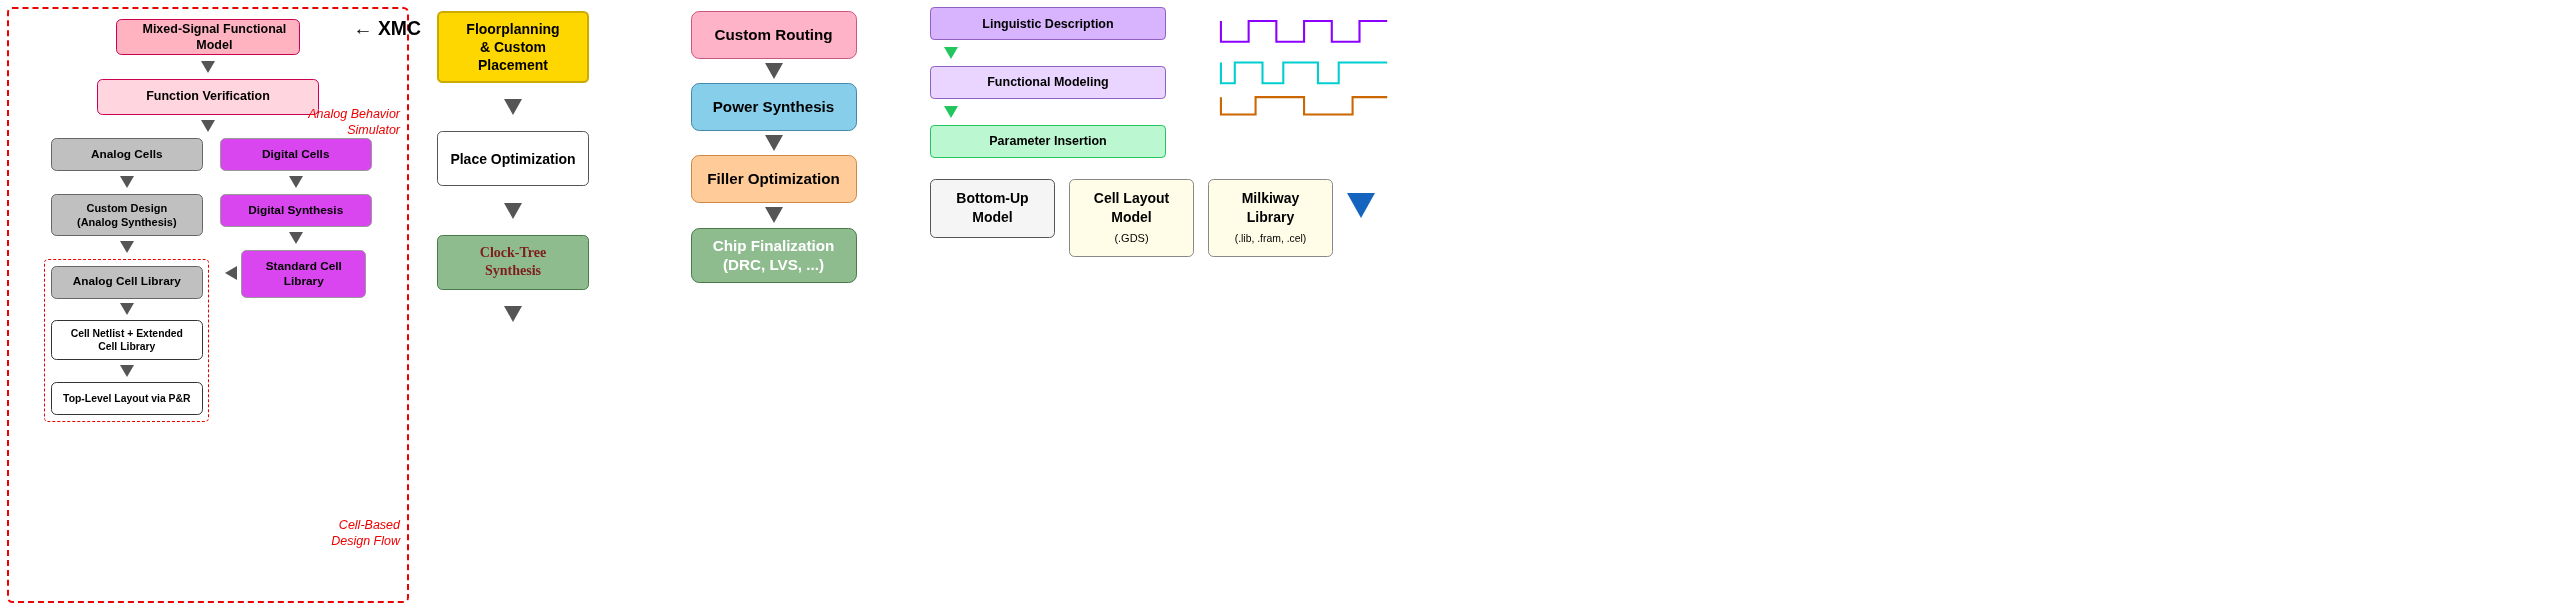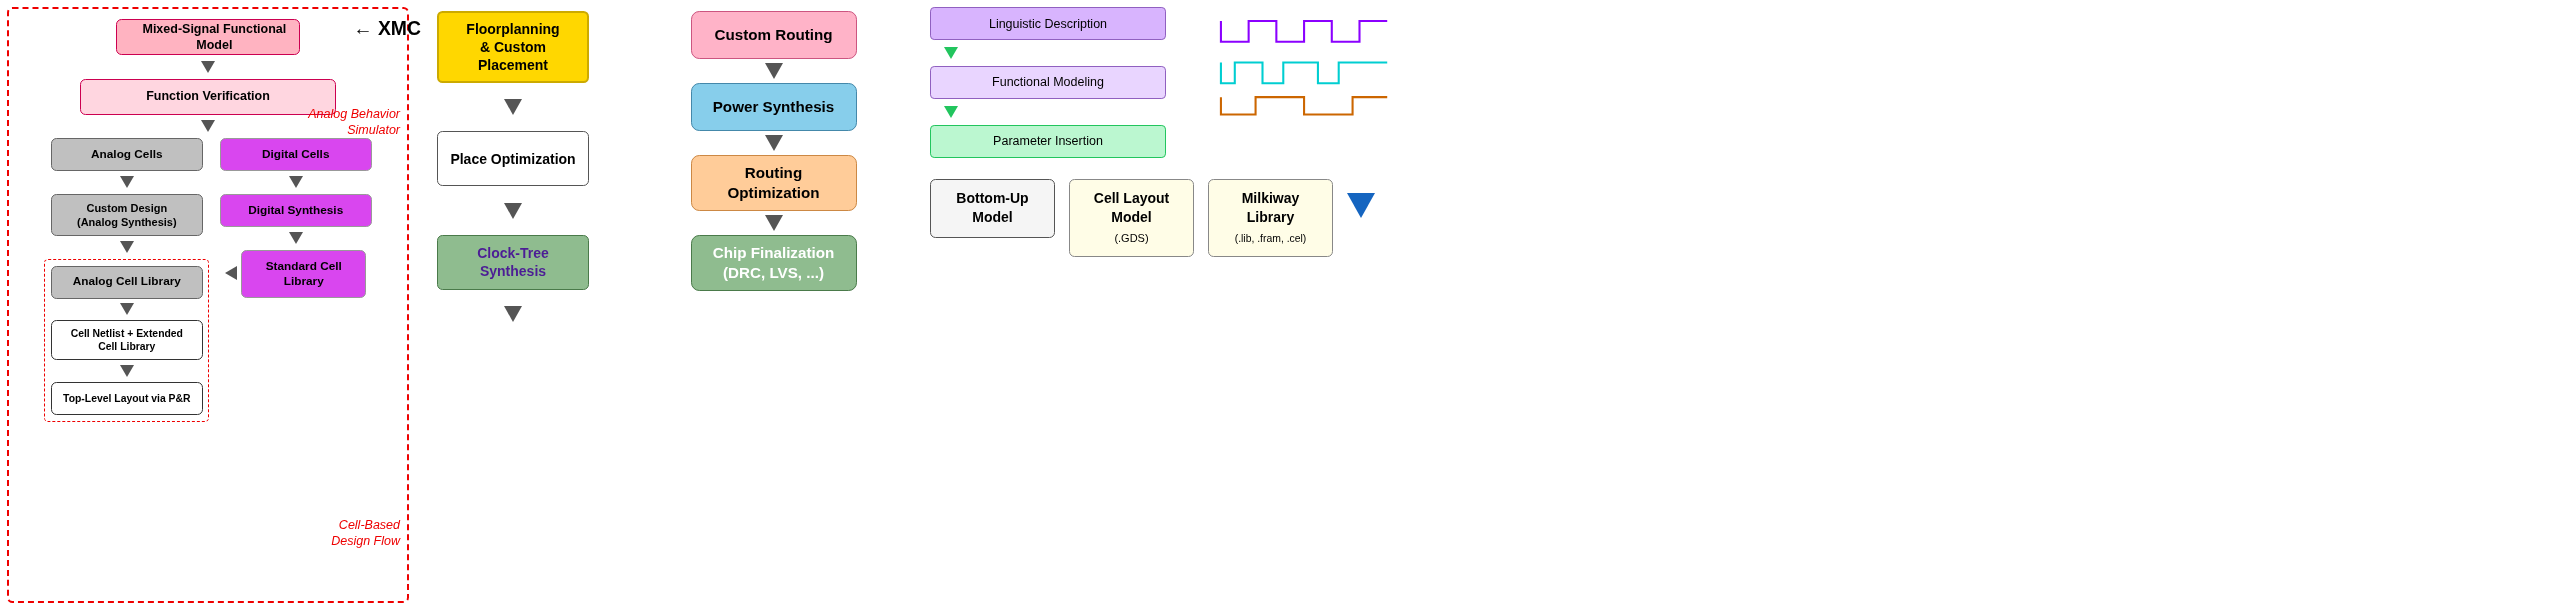"Linguistic Description" .ling-box { font-weight: normal -> bold }
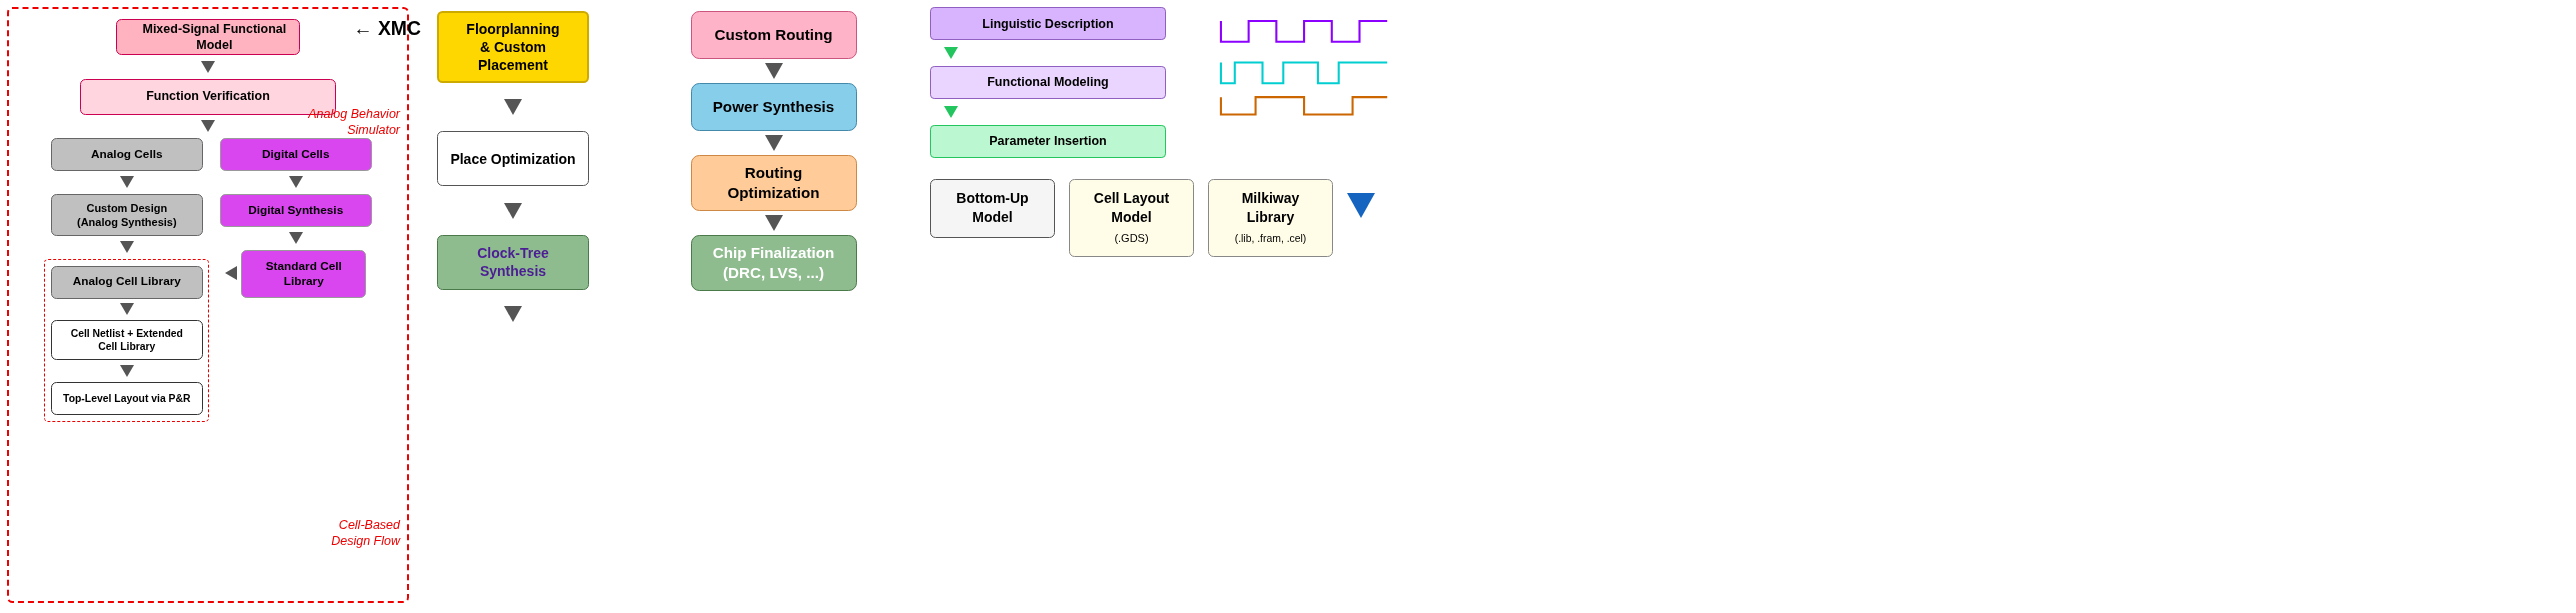"Function Verification" div.flow-box { width: 256px -> 222px }
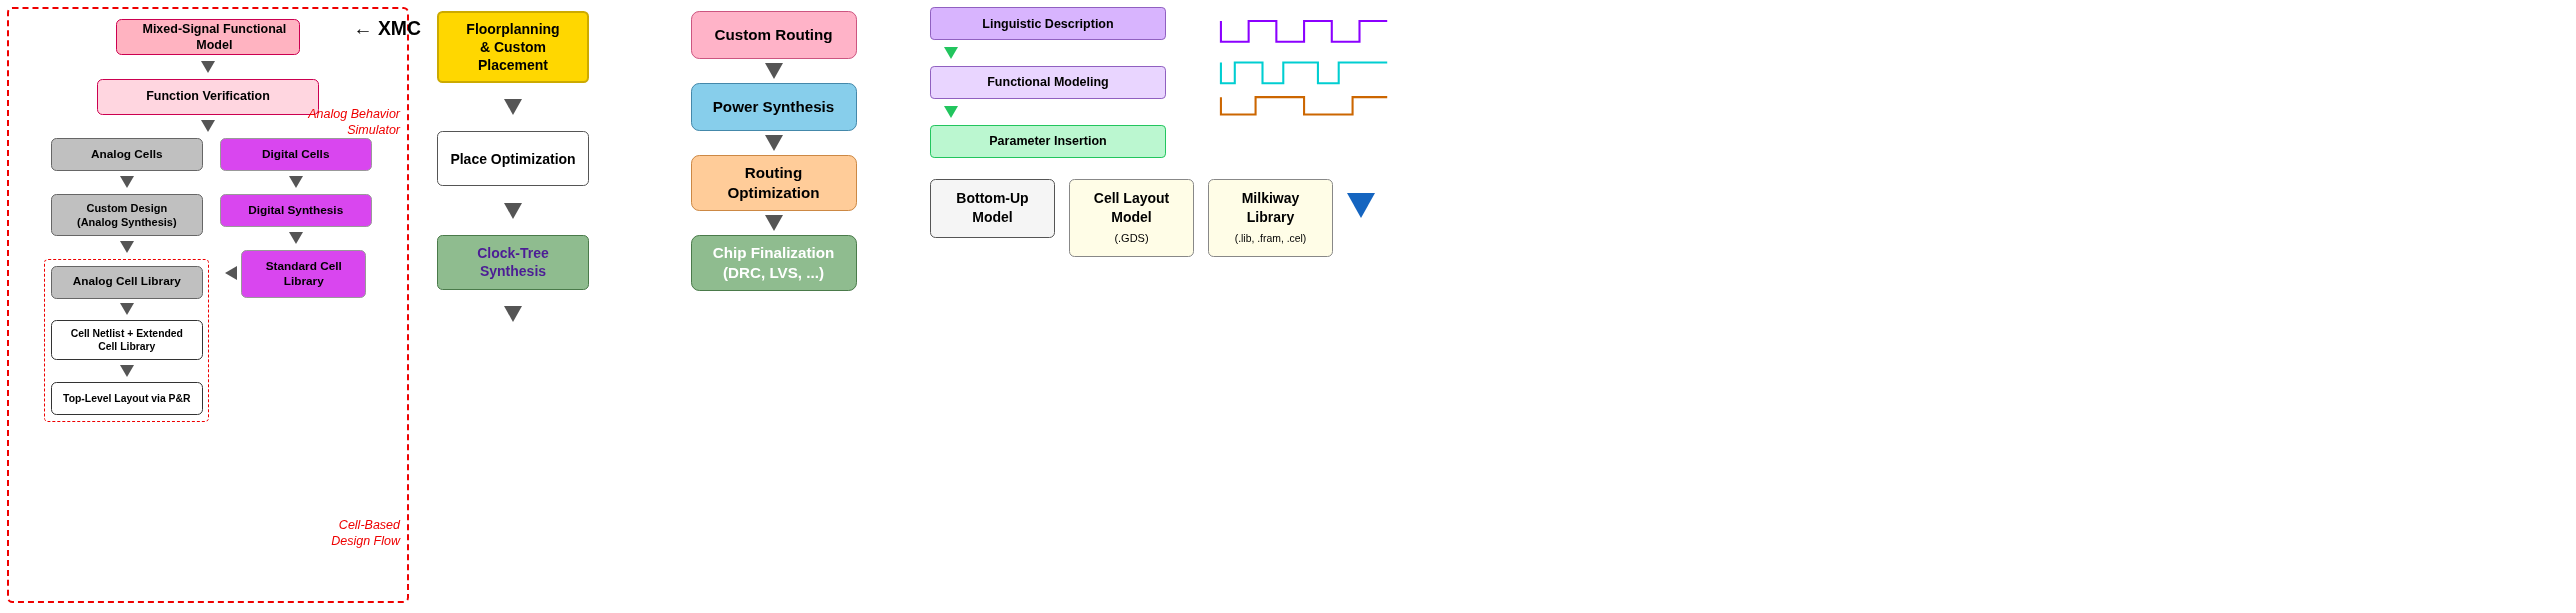"Routing Optimization" span { text: Routing -> Filler }
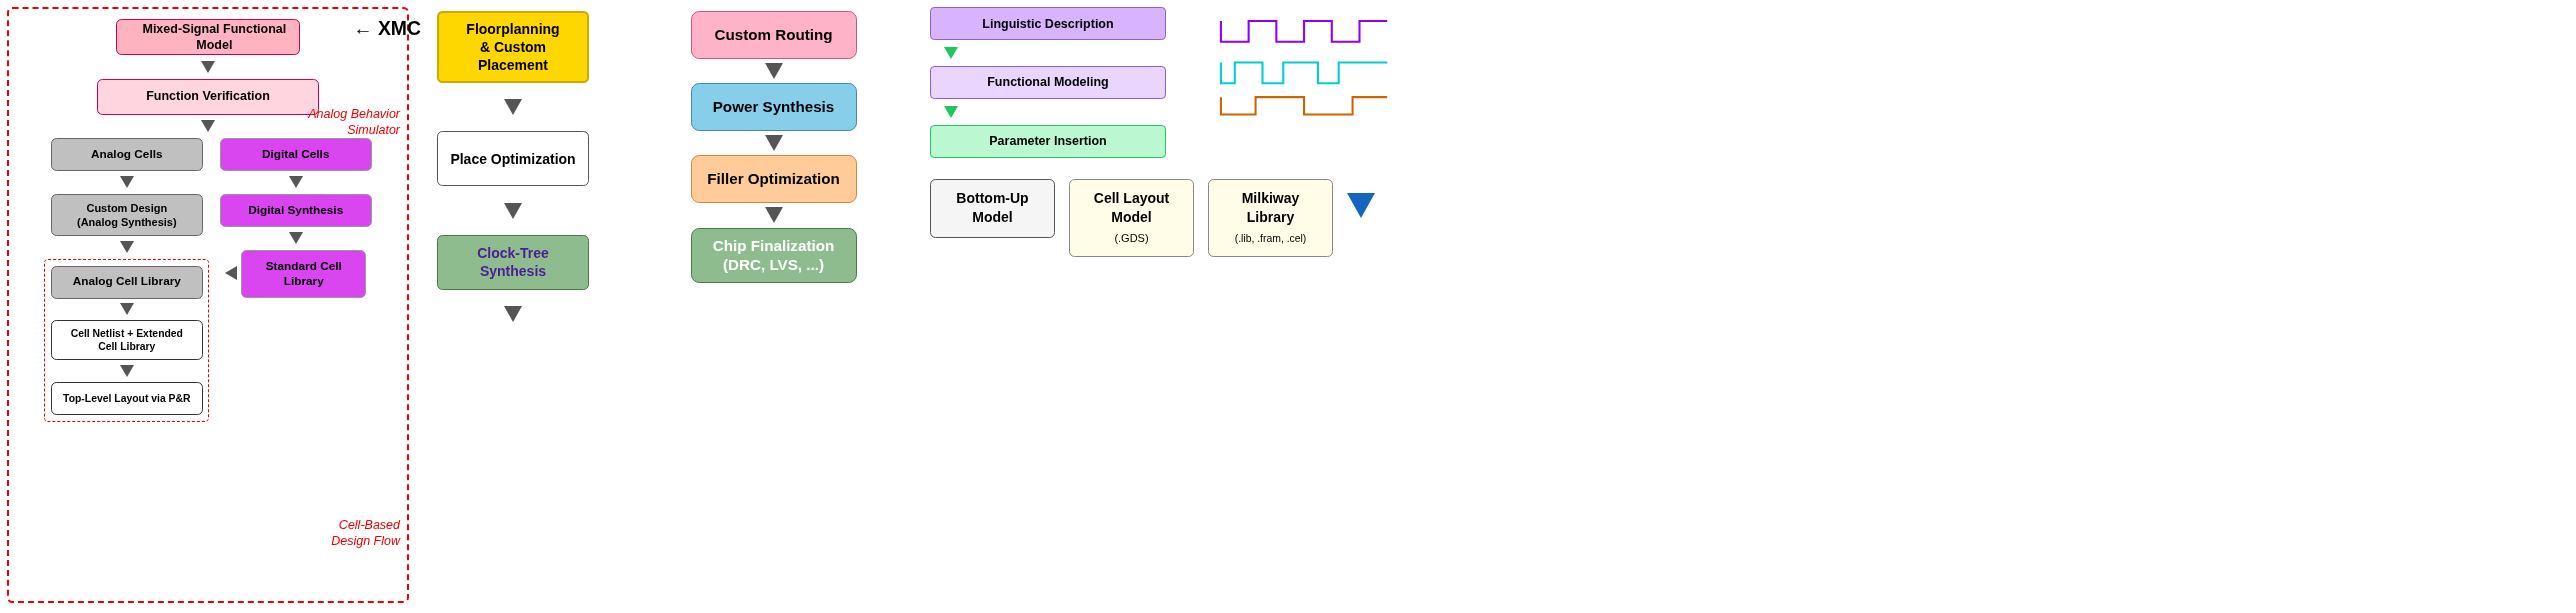"Clock-Tree" div.fp-box { color: #4c1d95 -> #7f1d1d; font-family: none -> Liberation Serif, serif }
